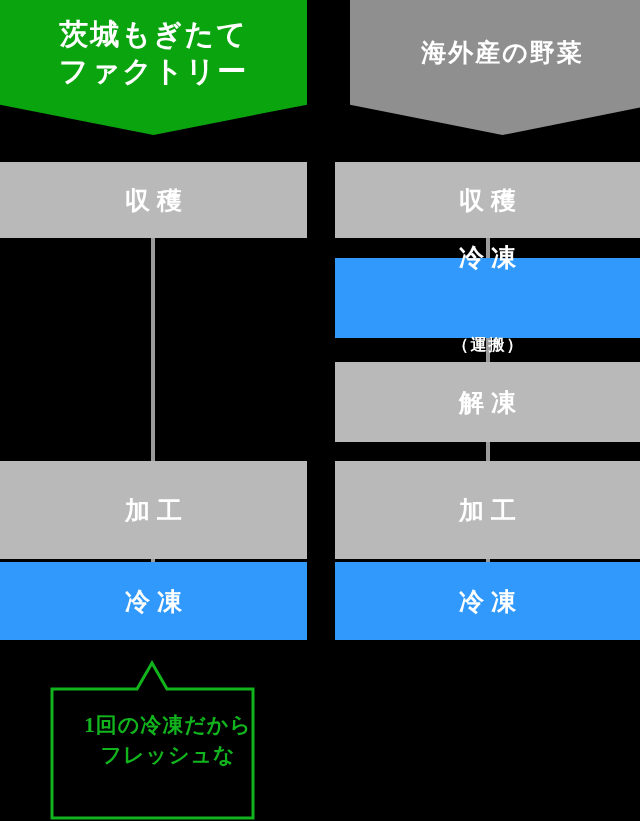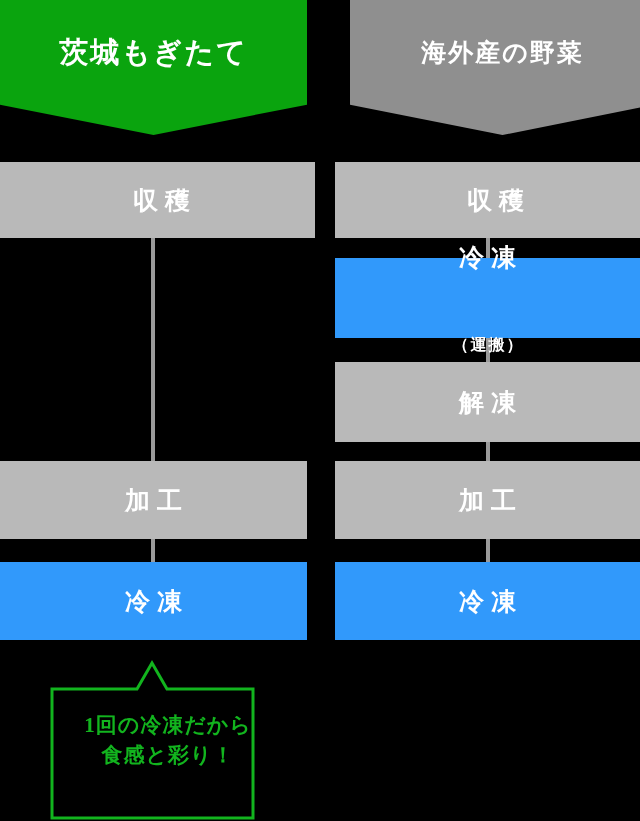"ファクトリー" div { html: none -> <div>ファクトリー</div> }
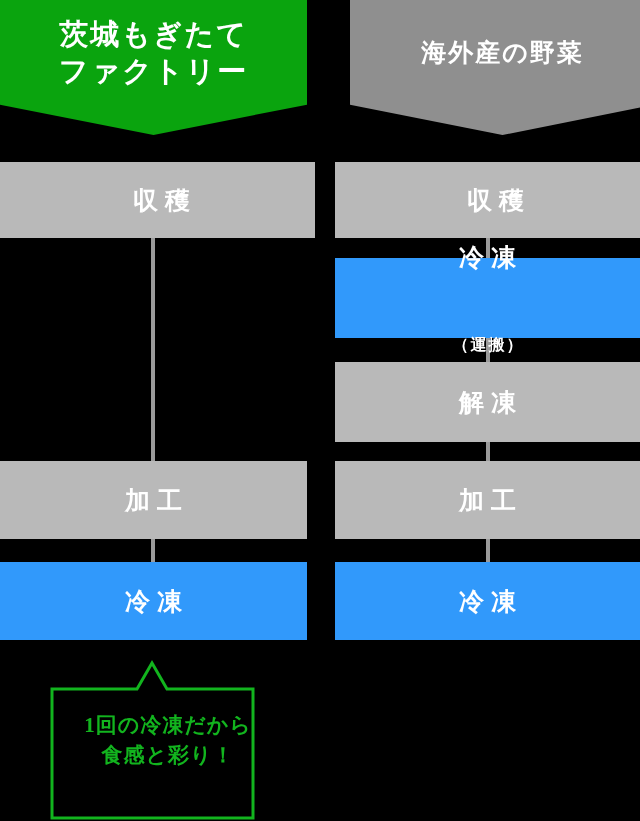"収穫" .row-1 { padding-left: 8px -> none }
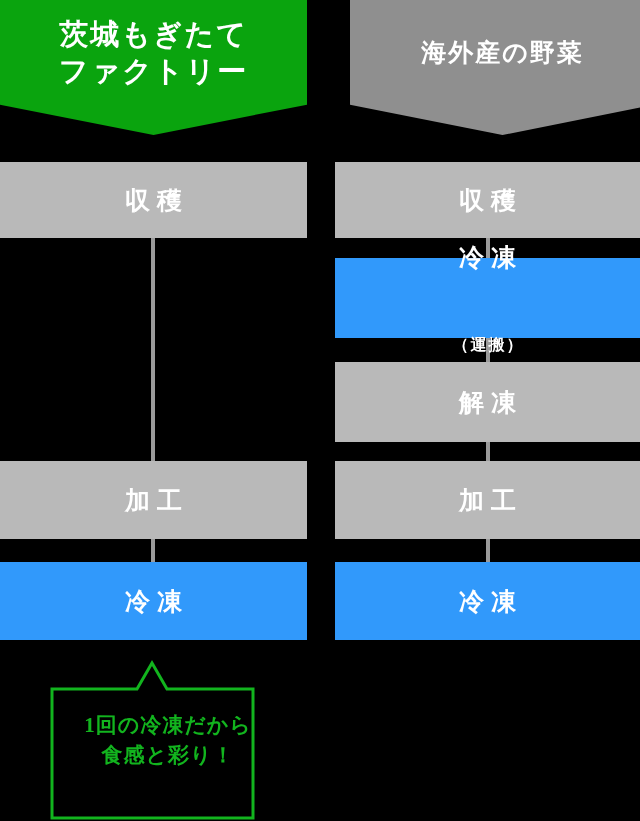"加工" .row-4 { height: 78px -> 98px }
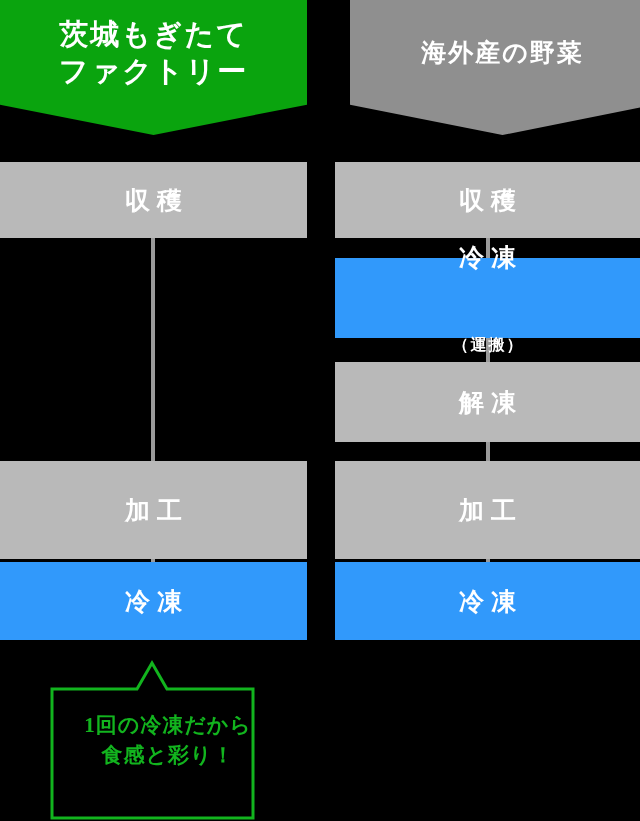"フレッシュな" div { html: none -> <div>フレッシュな</div> }
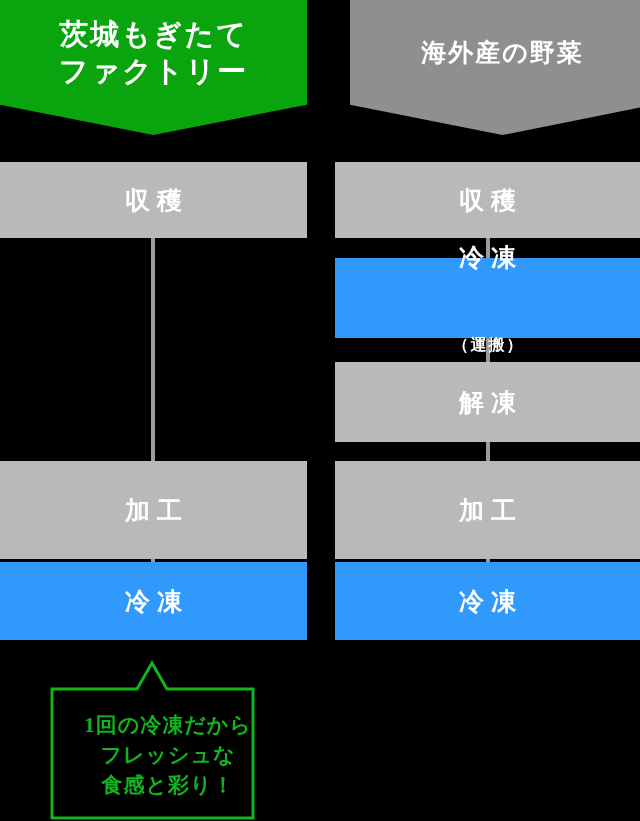"食感と彩り！" div { html: <div>食感と彩り！</div> -> none }
